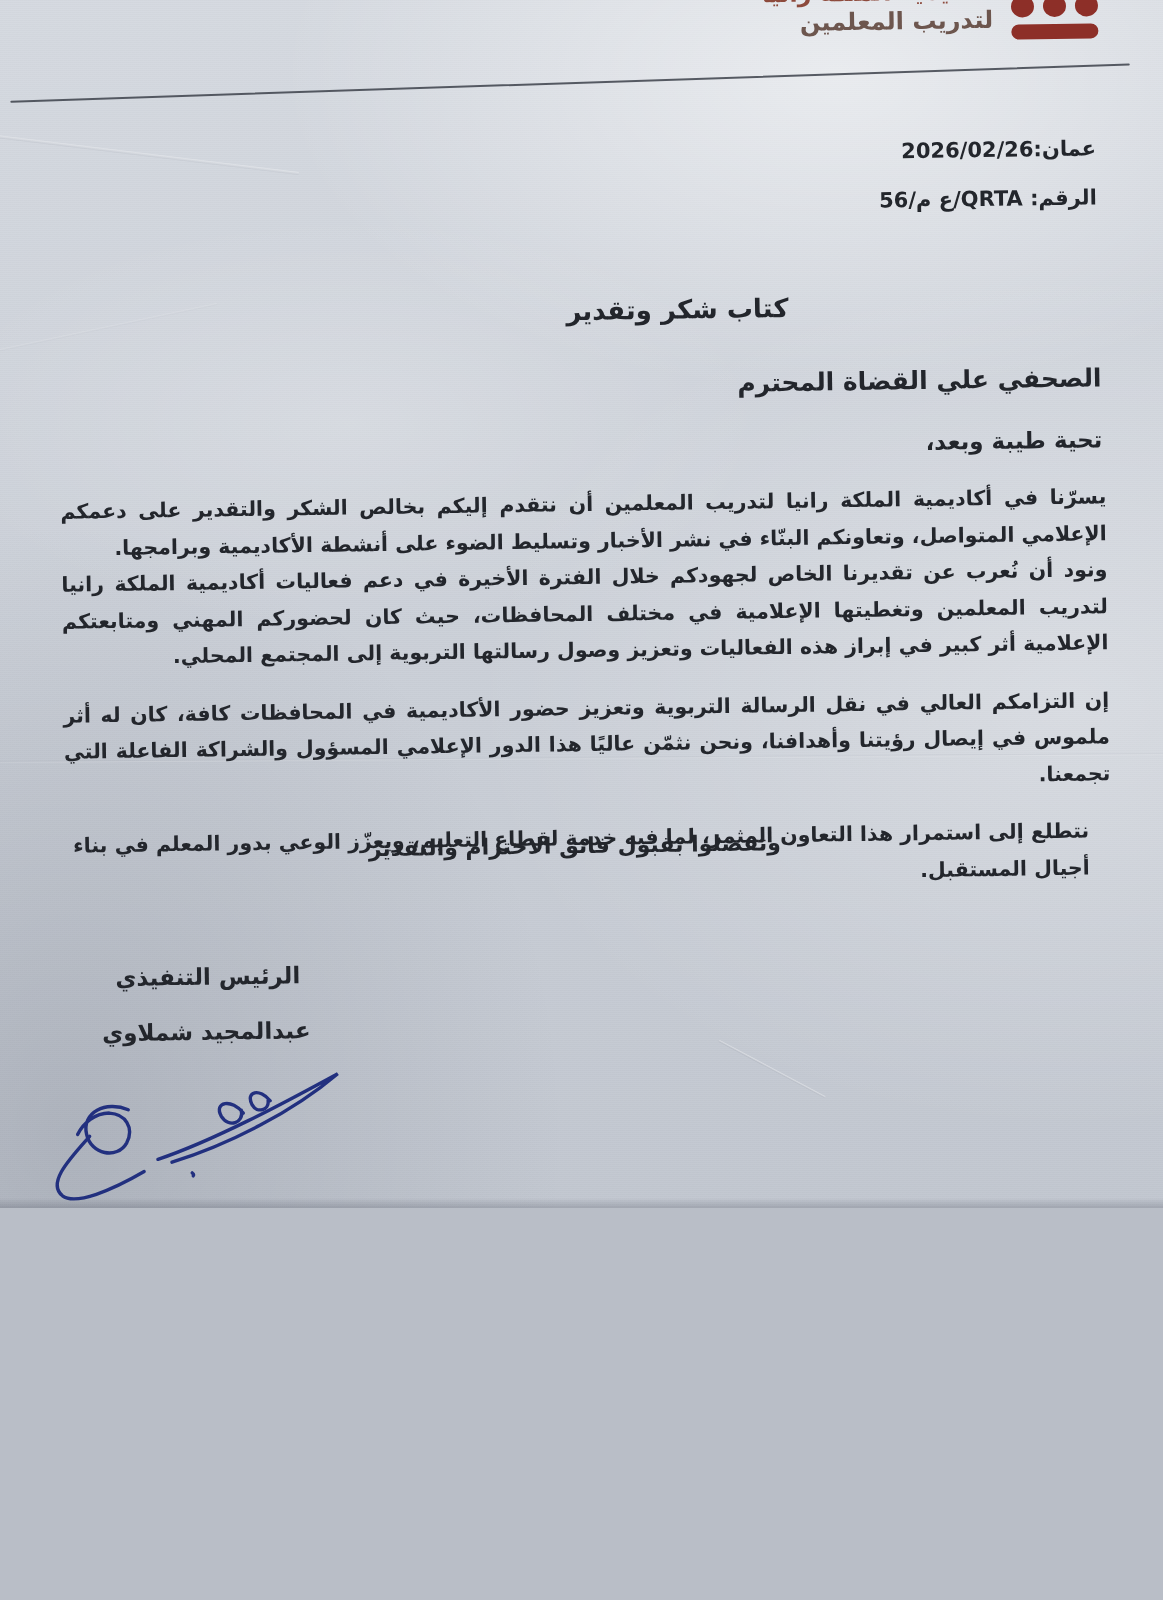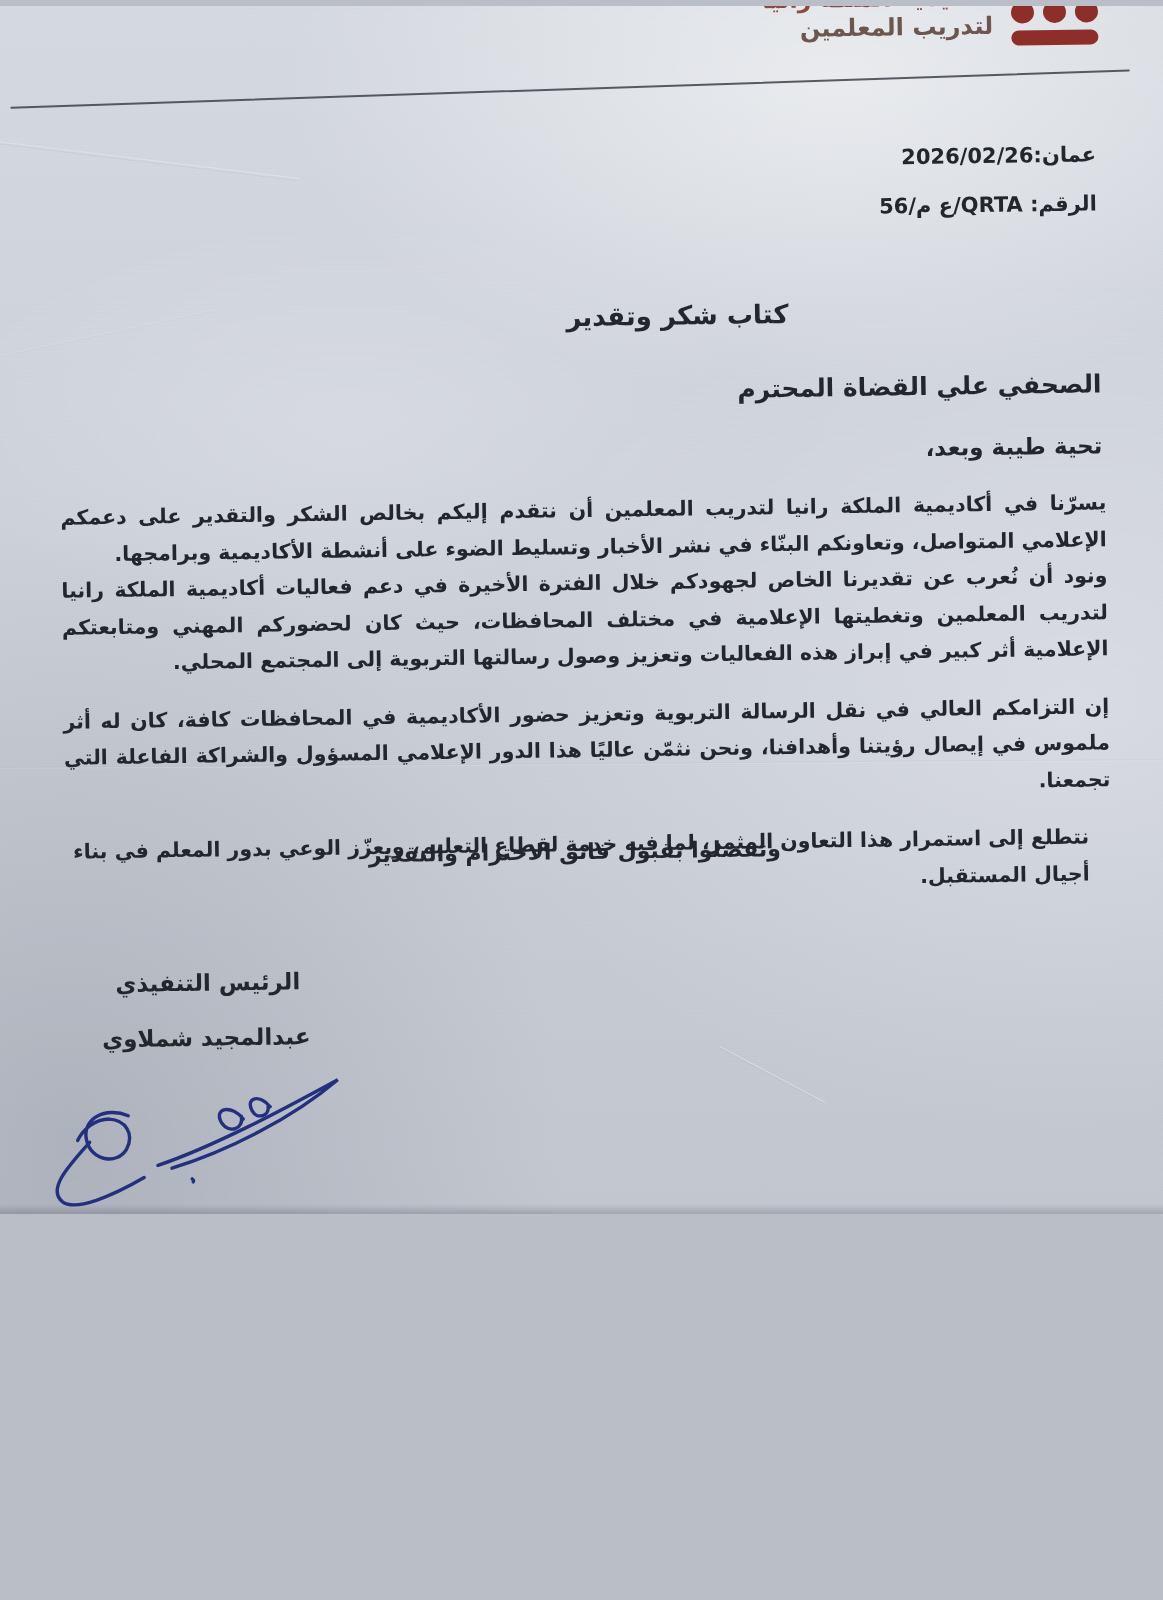"لتدريب المعلمين" .paper { margin-top: 6px -> none }
